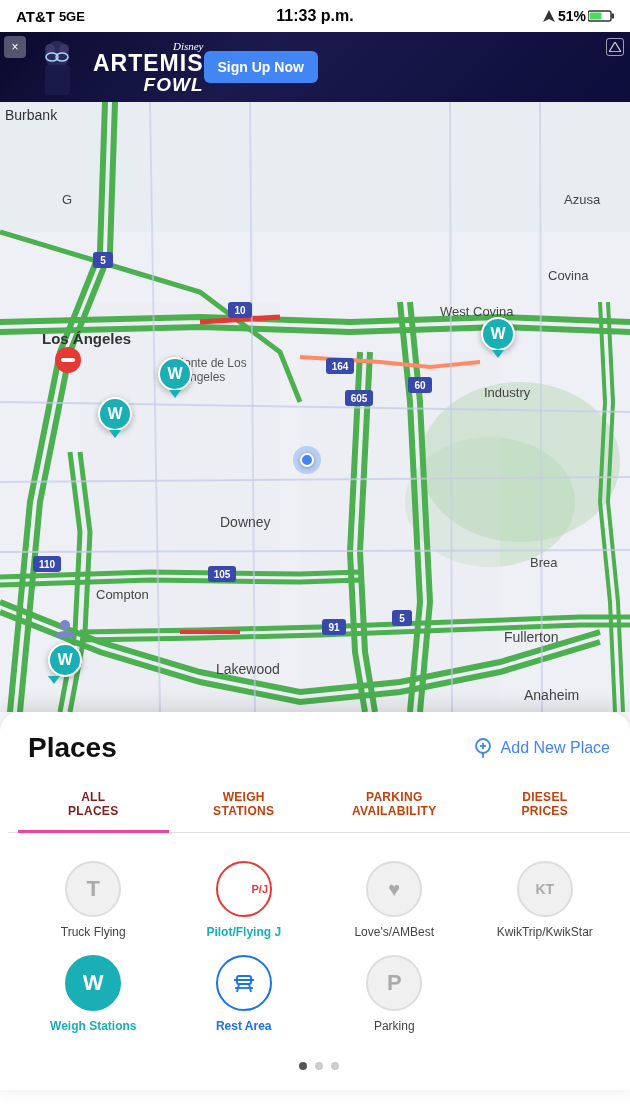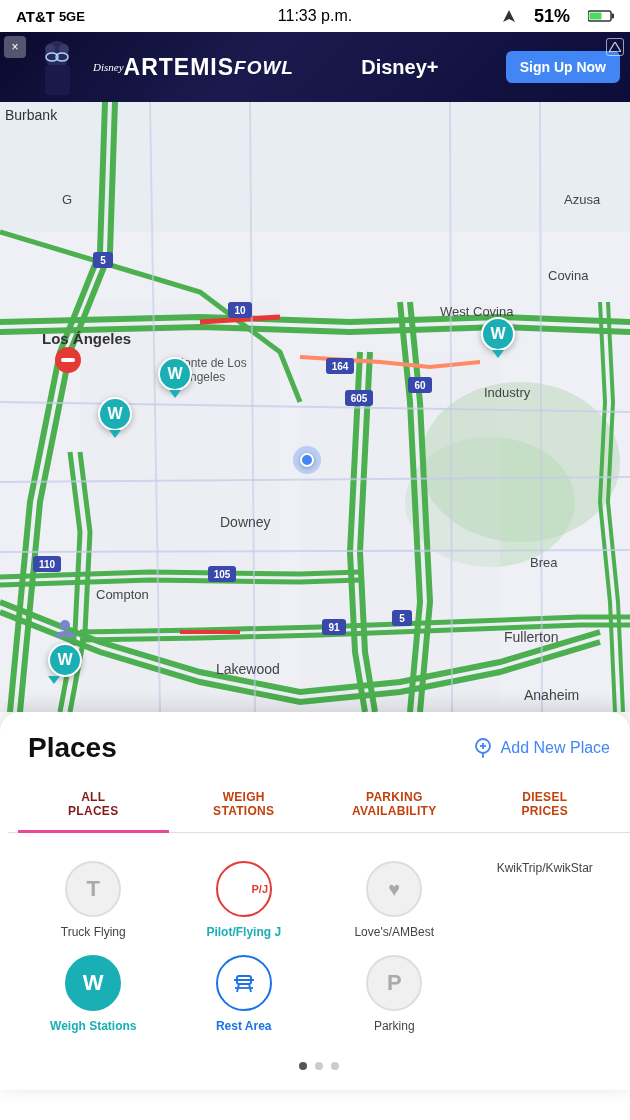"11:33 p.m." .status-center { font-weight: 400 -> 700 }
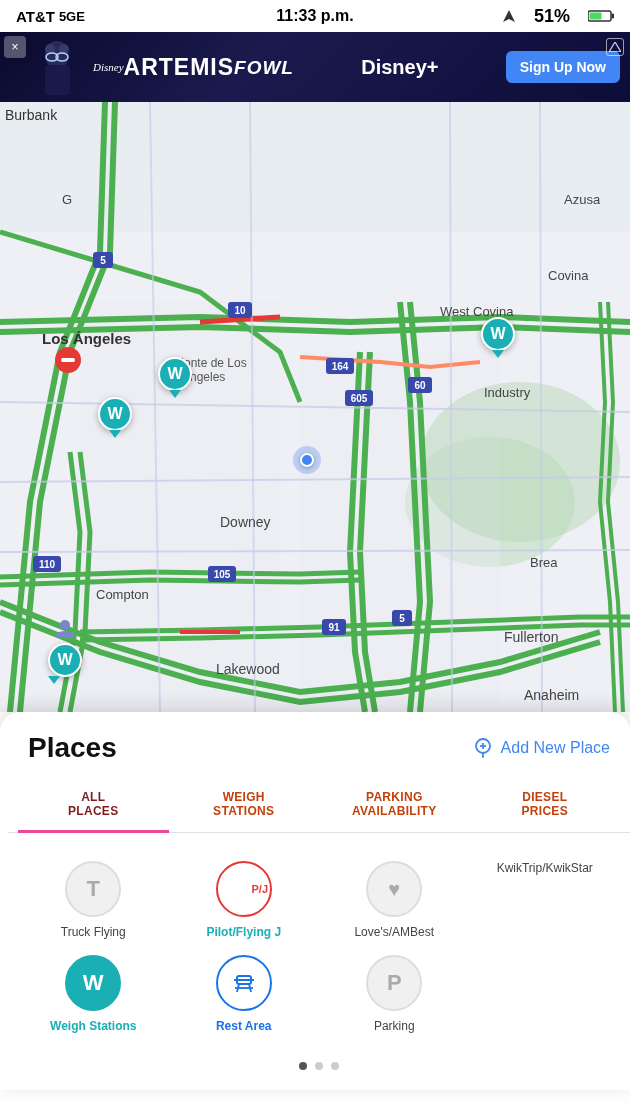"51%" .status-right { font-size: 18px -> 14px; gap: 18px -> 2px }
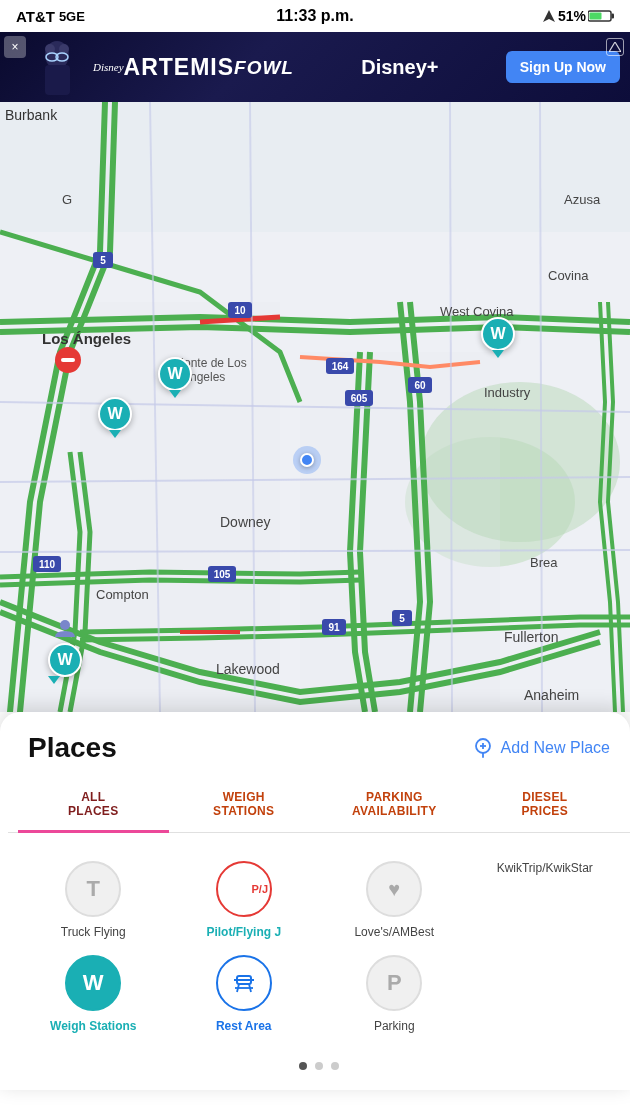"Disney" .ad-logo-area { align-items: center -> flex-end; flex-direction: row -> column }
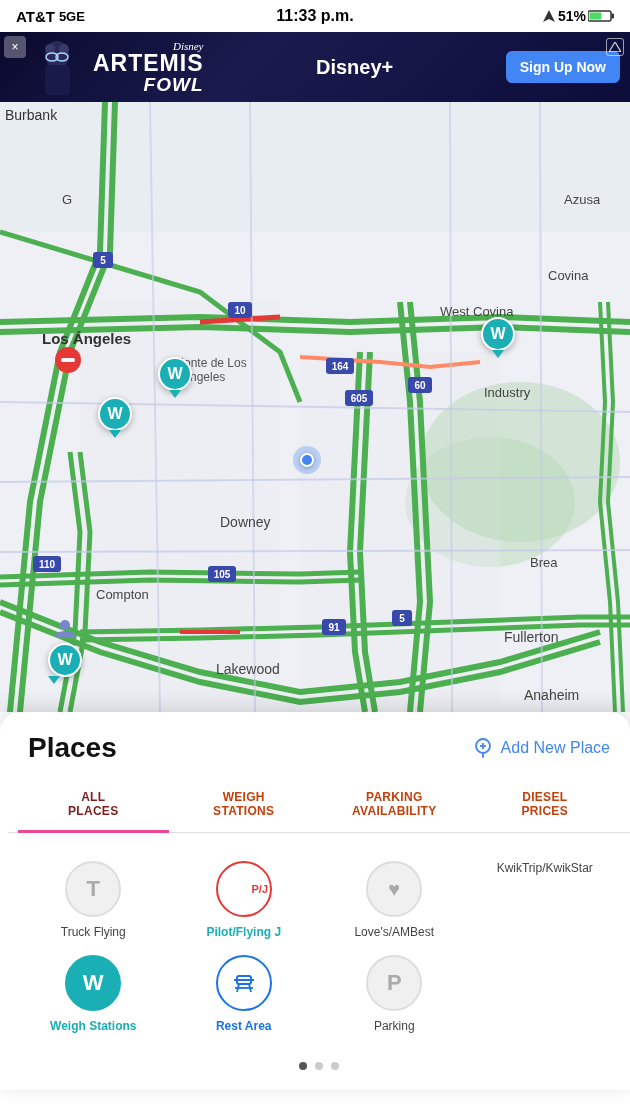"Disney+" div { html: <div>Disney+</div> -> none }
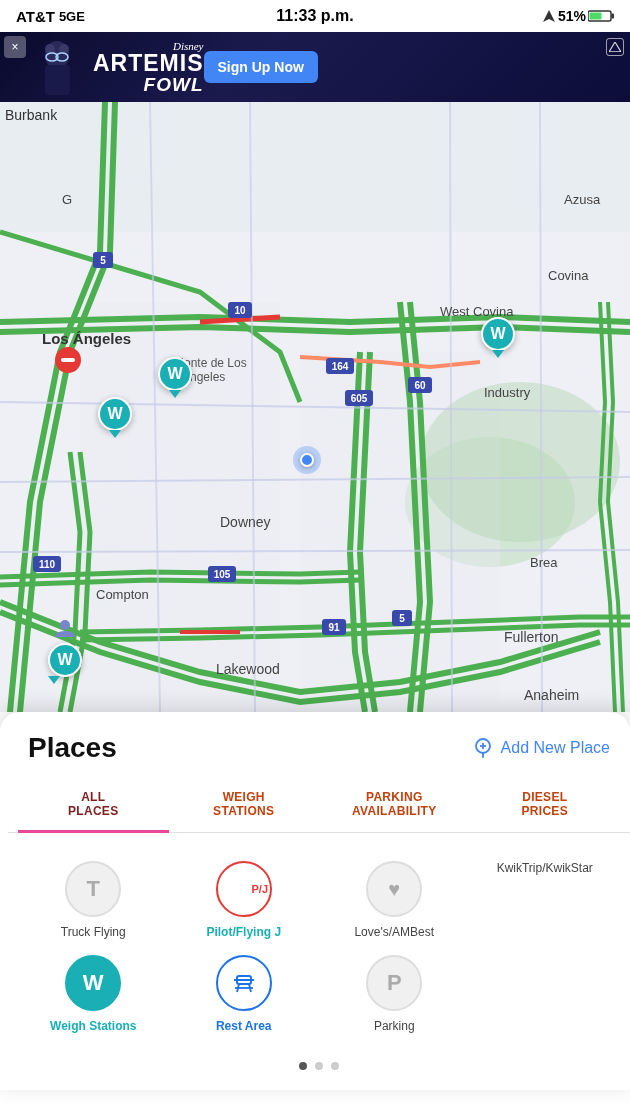"KT" div.cat-icon { html: none -> <div> <span>KT</span> </div> }
